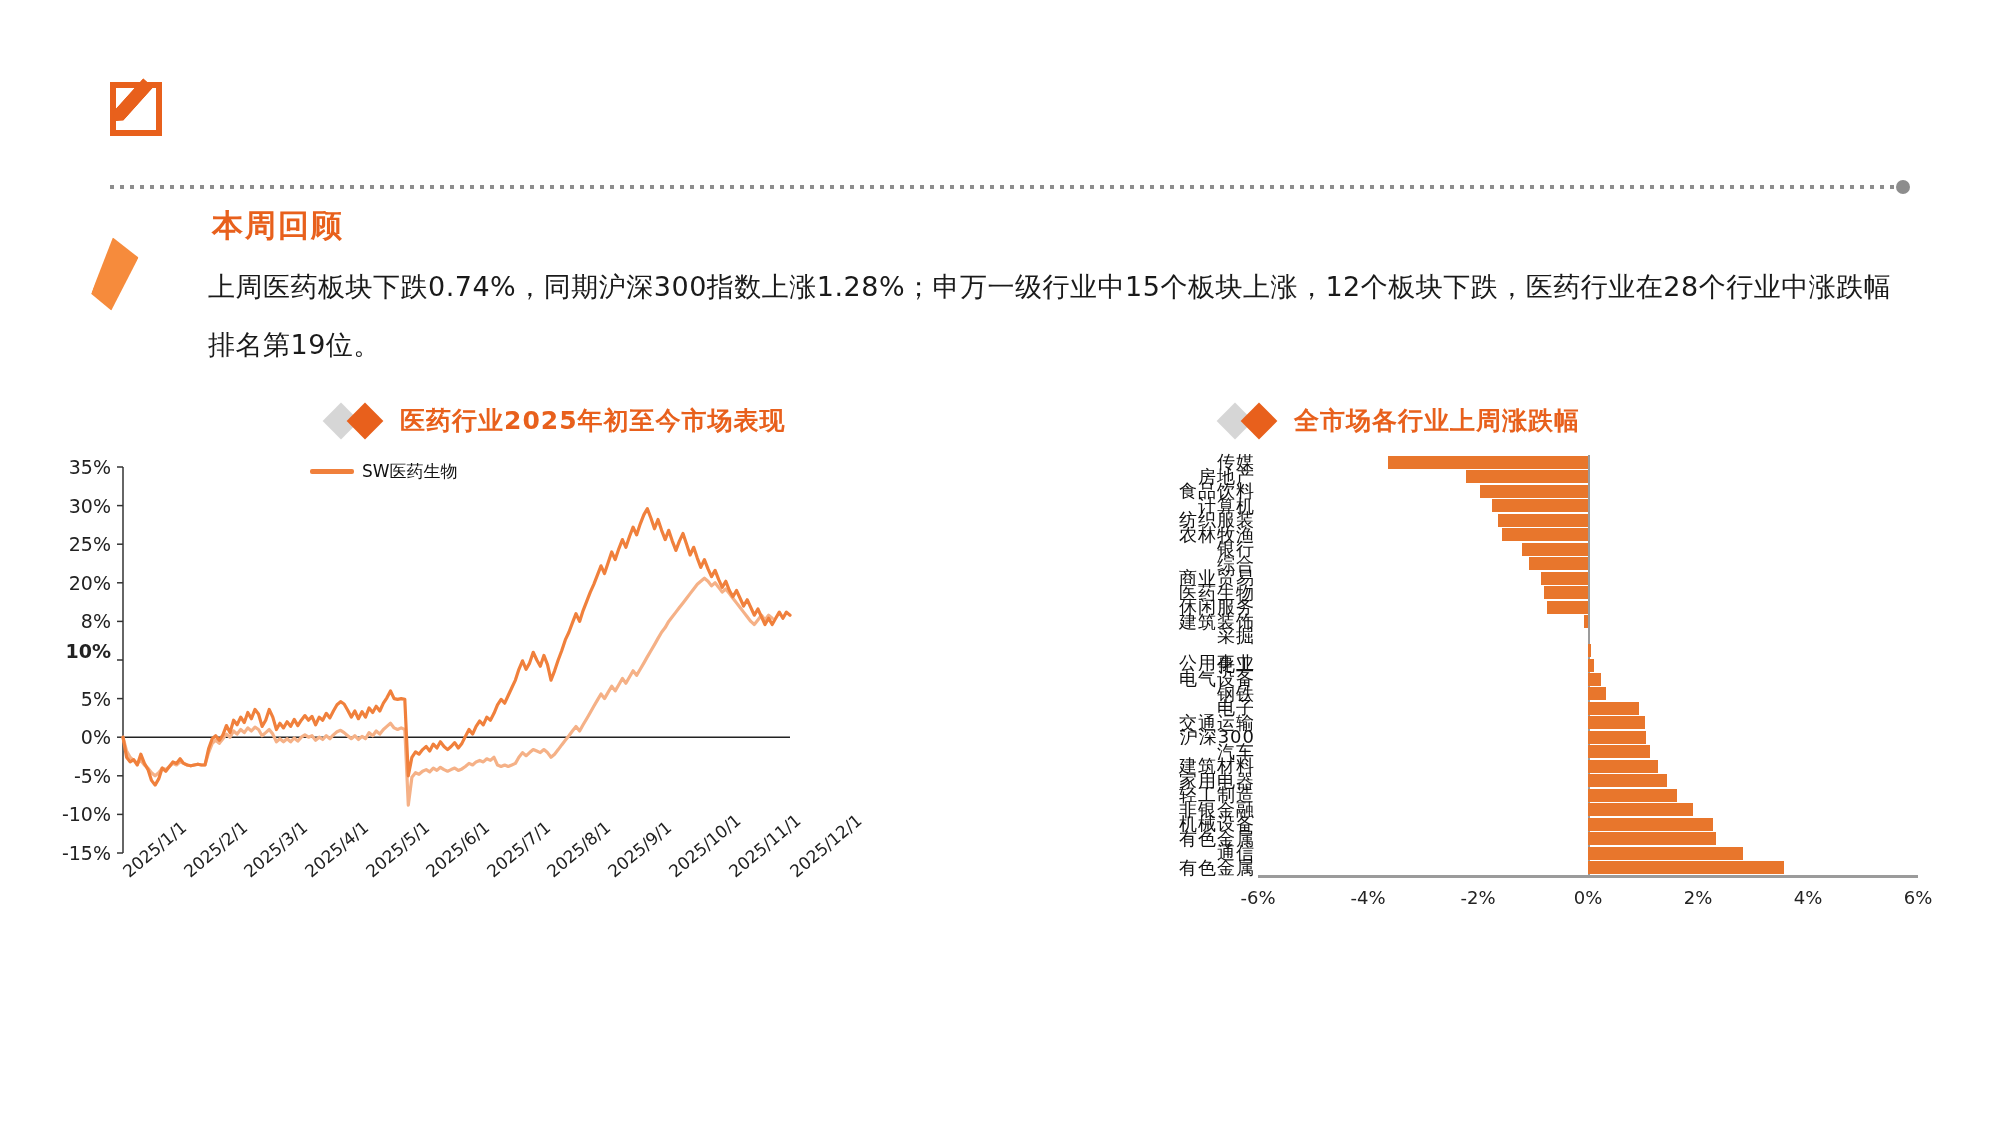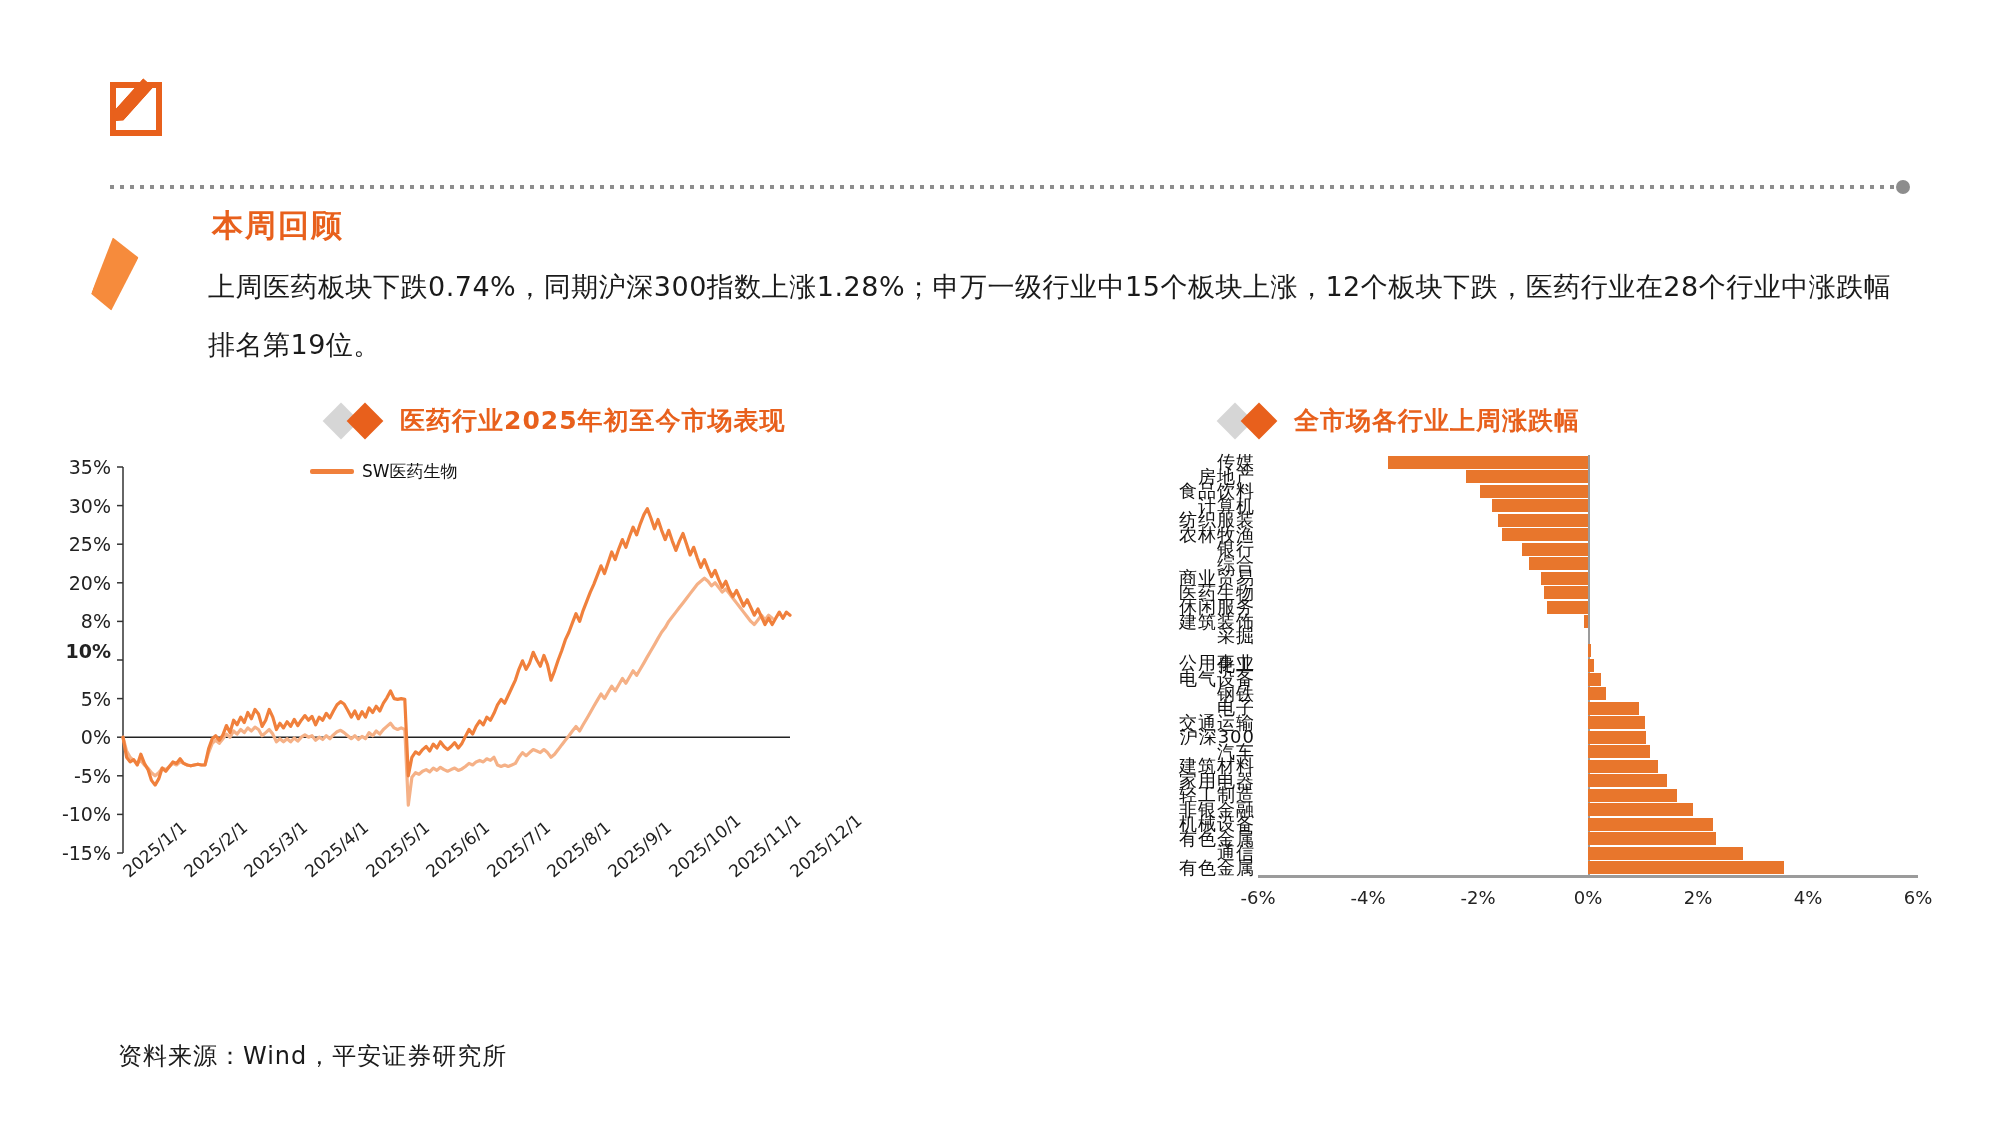"资料来源：Wind，平安证券研究所" div.source { html: <div>资料来源：Wind，平安证券研究所</div> -> none }
